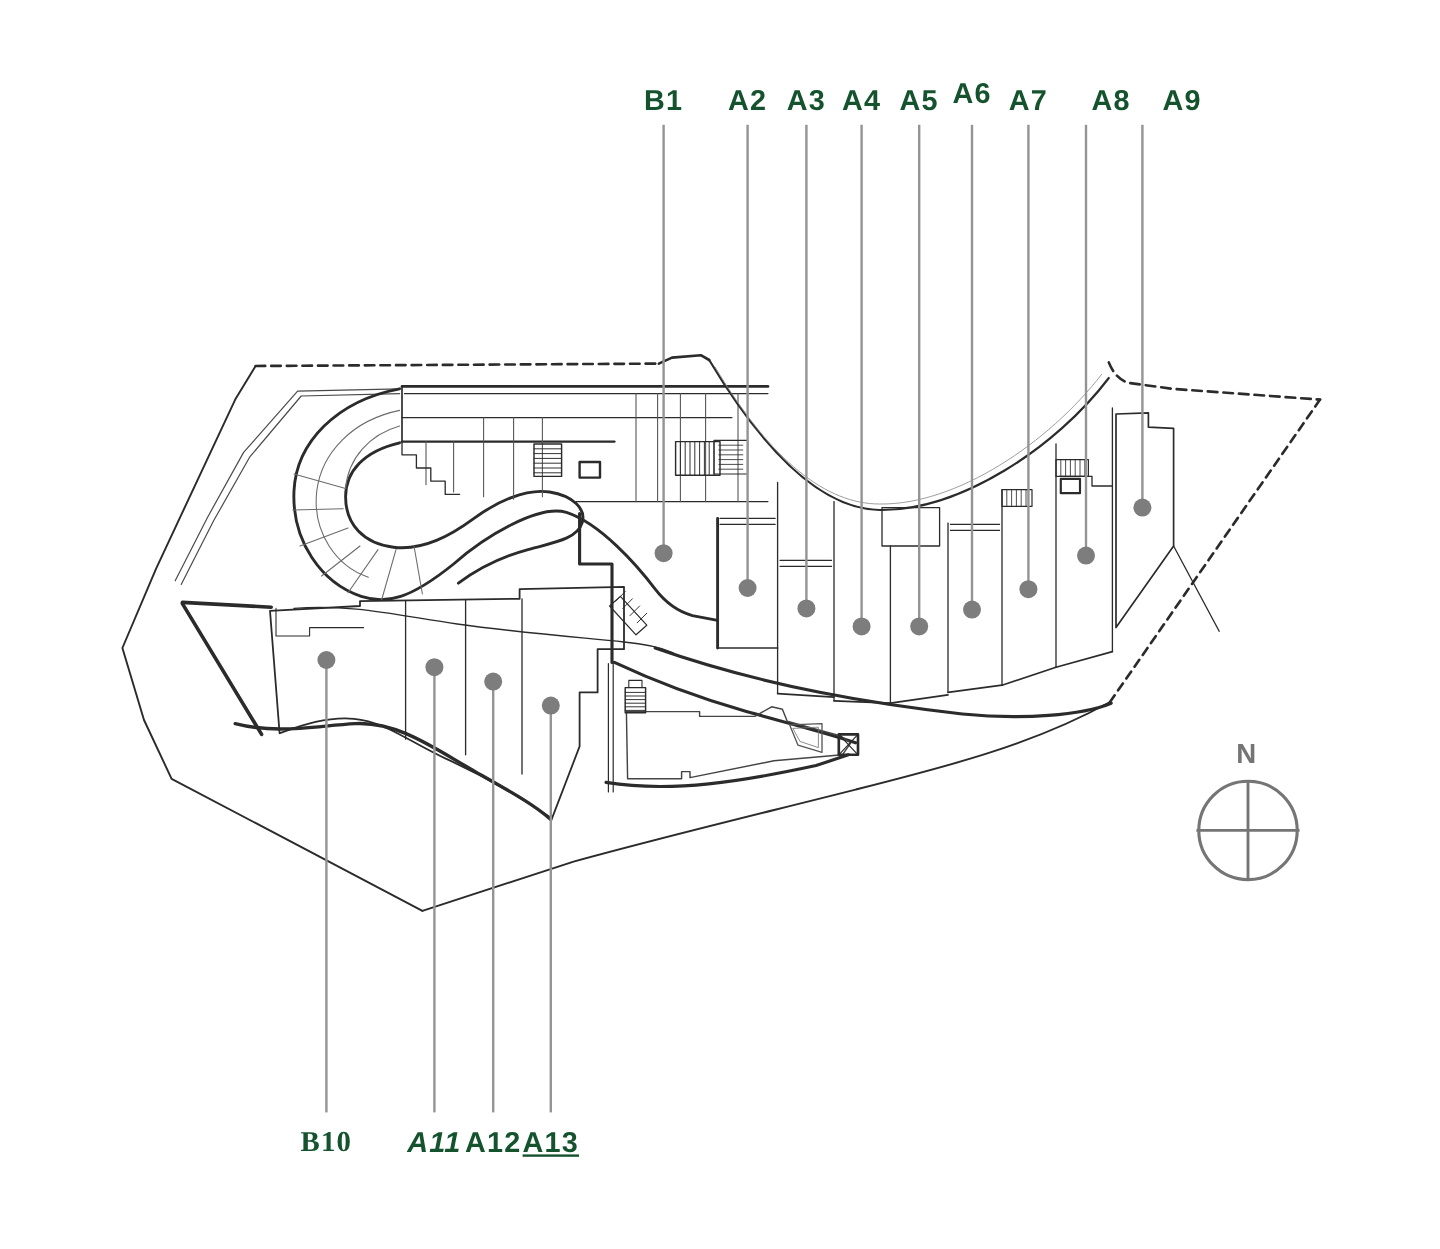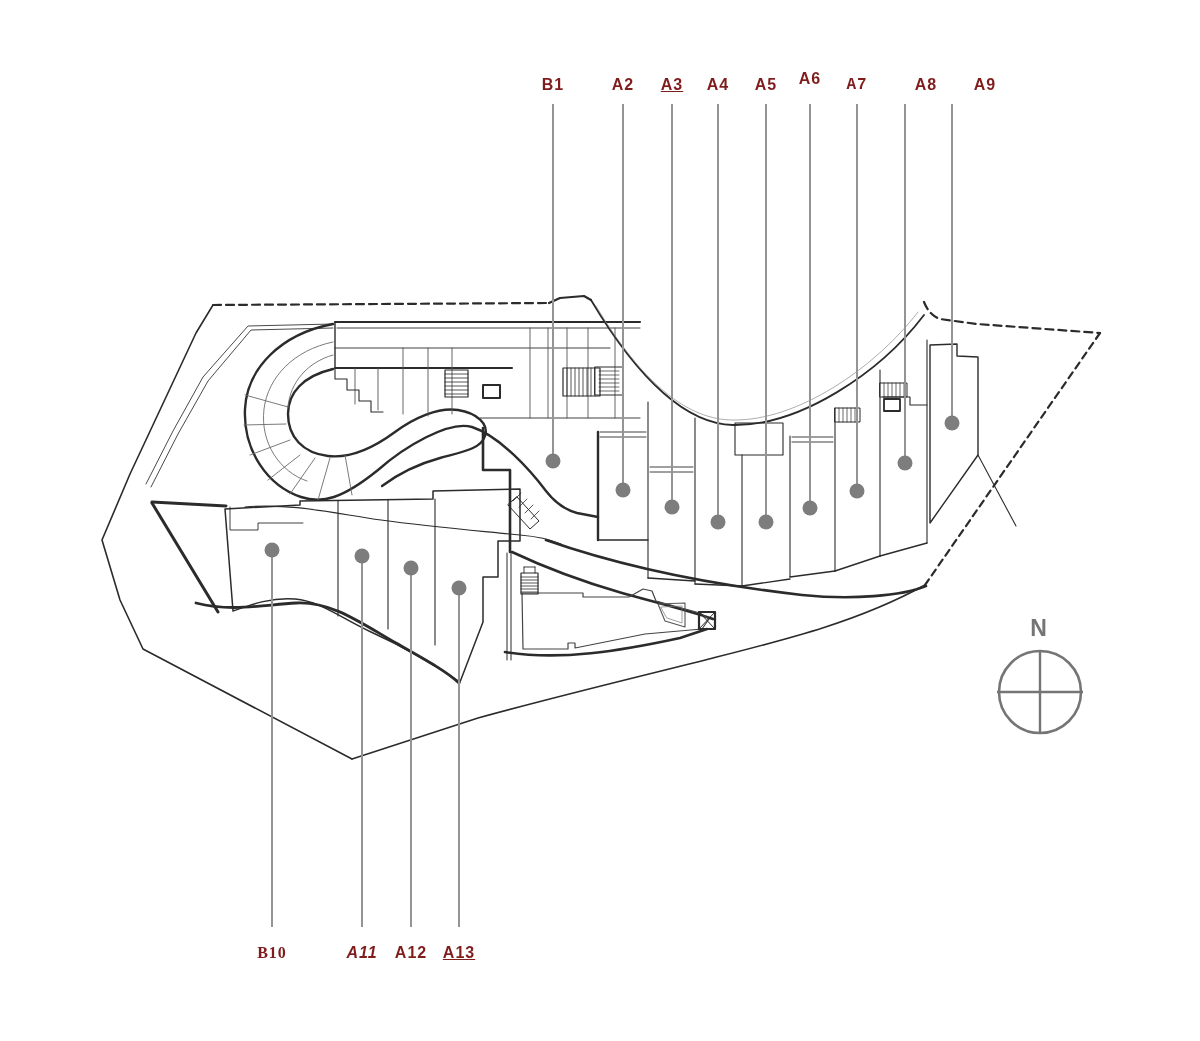"B1" .unit-label { color: #7f1d1d -> #14532d; font-size: 16px -> 24px }
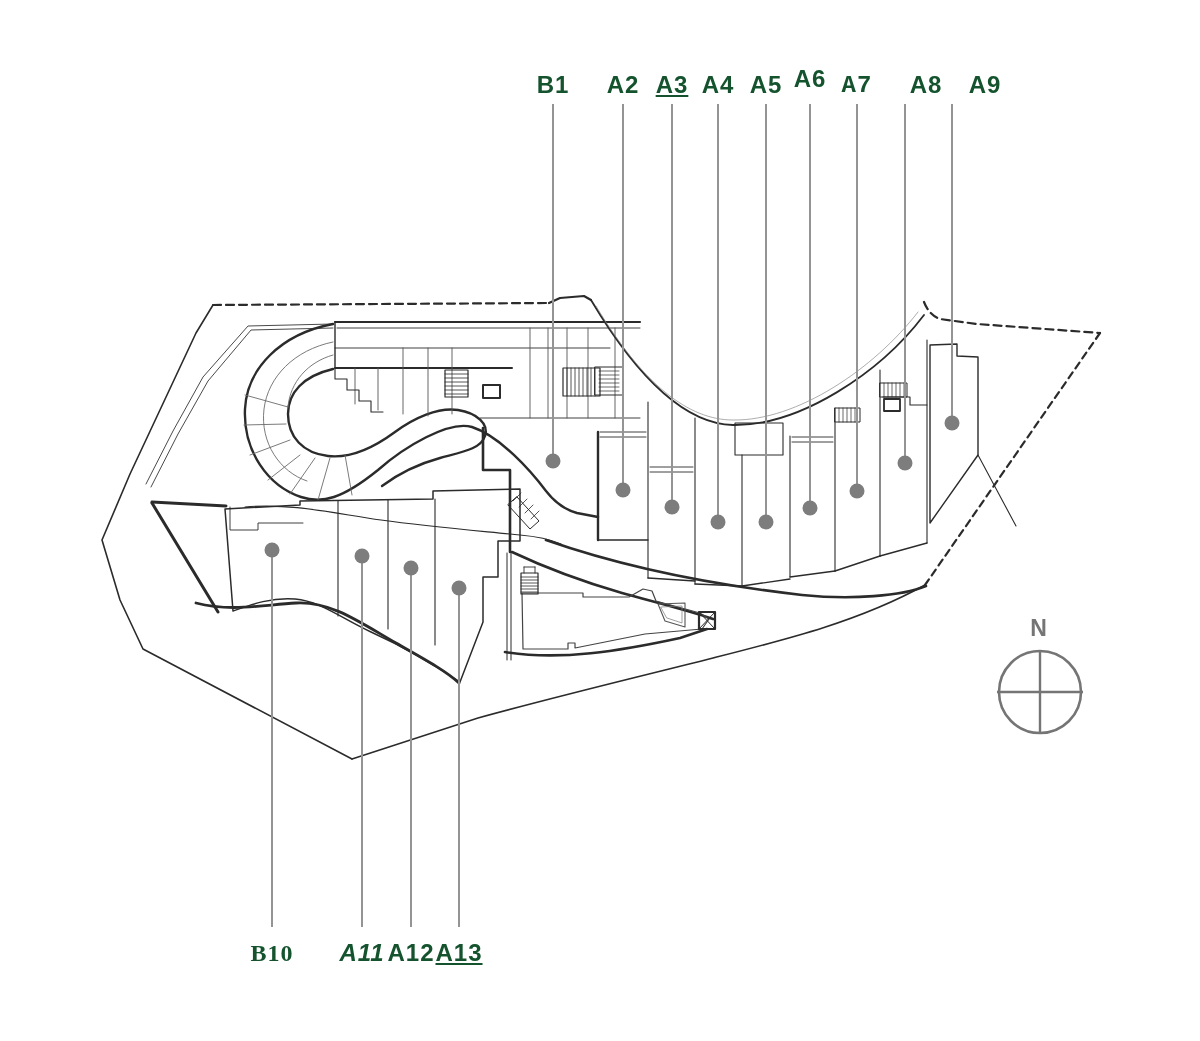"A3" div.unit-label { text-decoration: underline -> none }
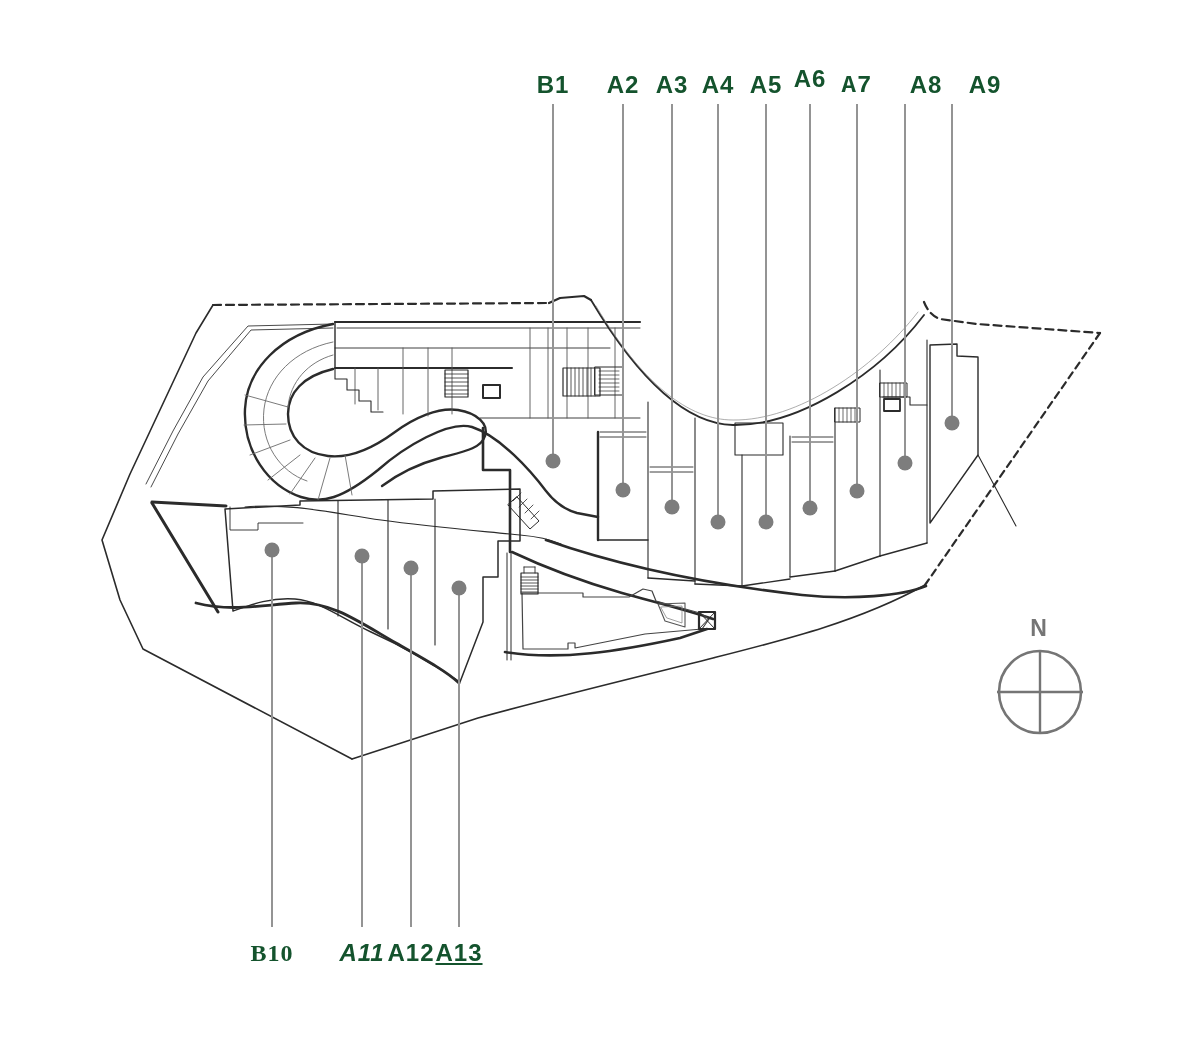"A7" div.unit-label { font-family: Liberation Mono, monospace -> none }
